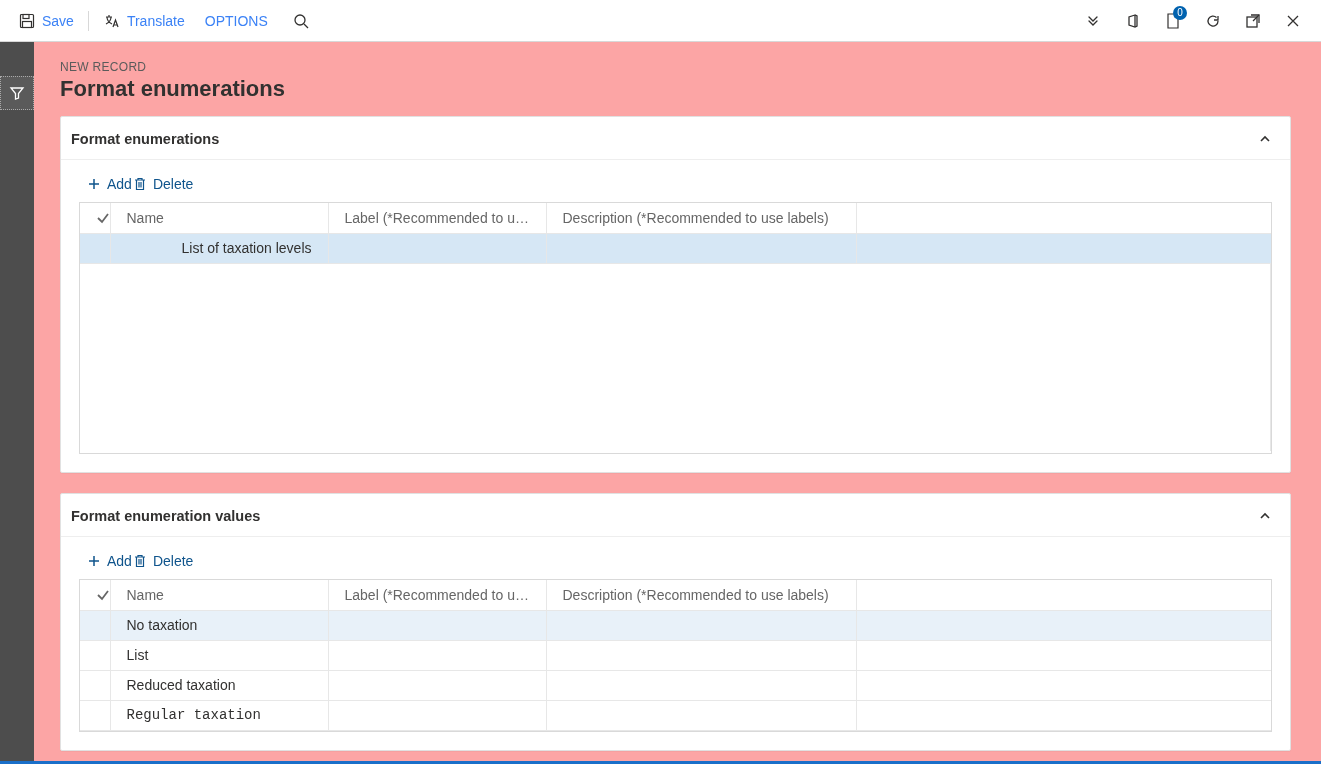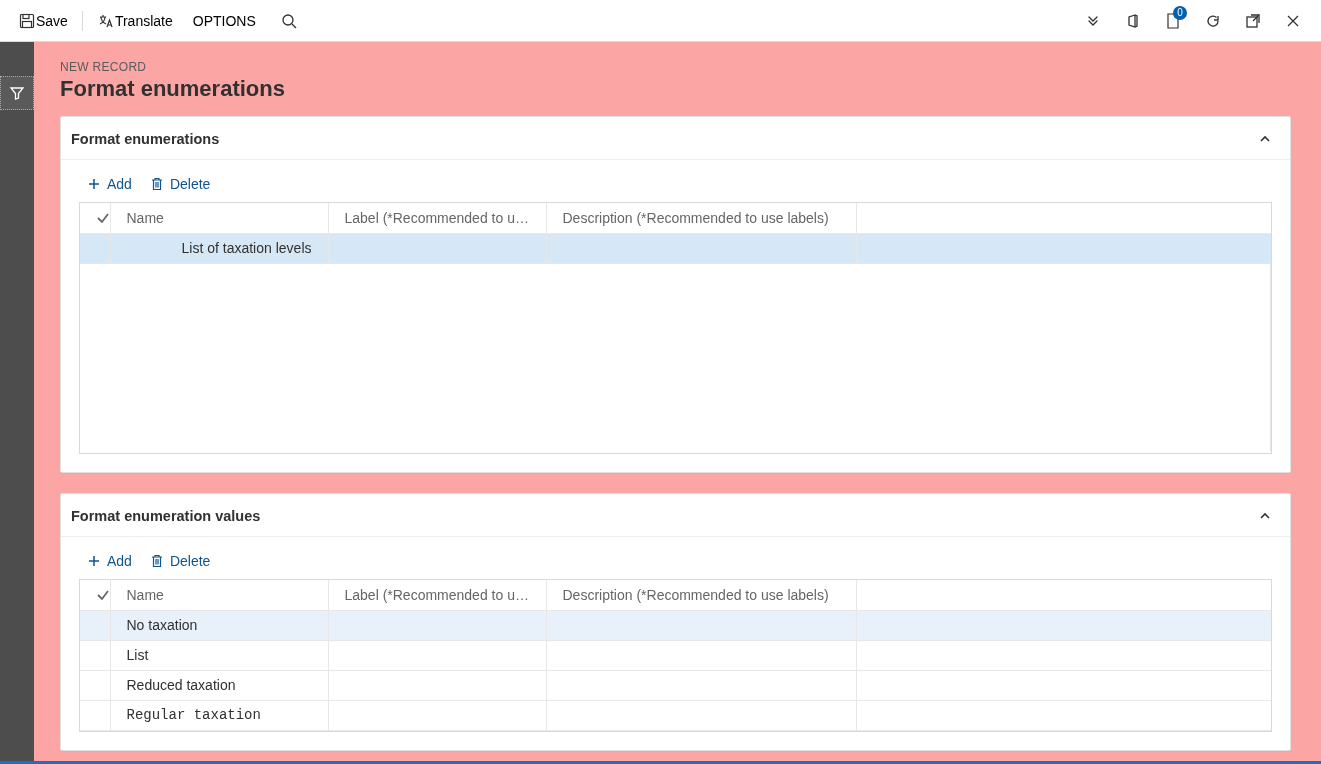"Save" .tb-item { color: #000000 -> #3b82f6; gap: none -> 6px }
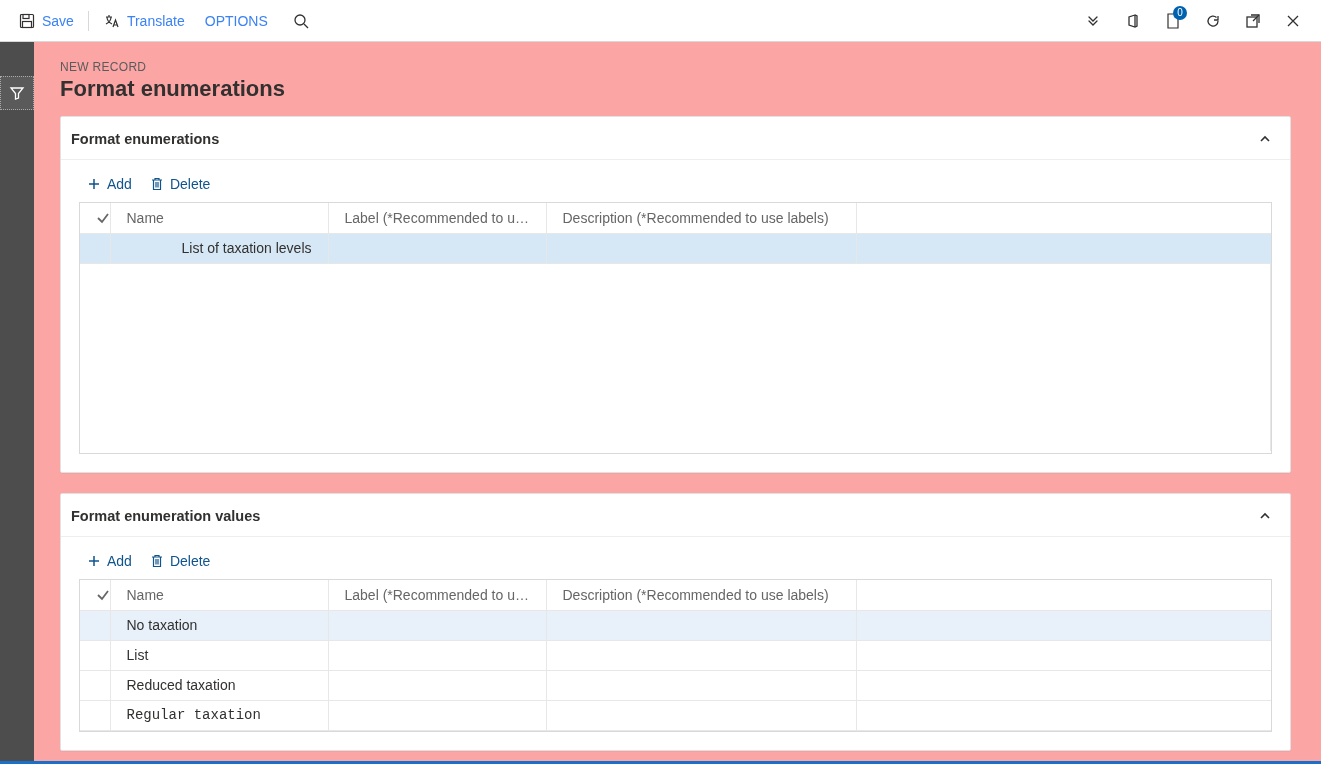"Add" .action-row { gap: 18px -> 1px }
